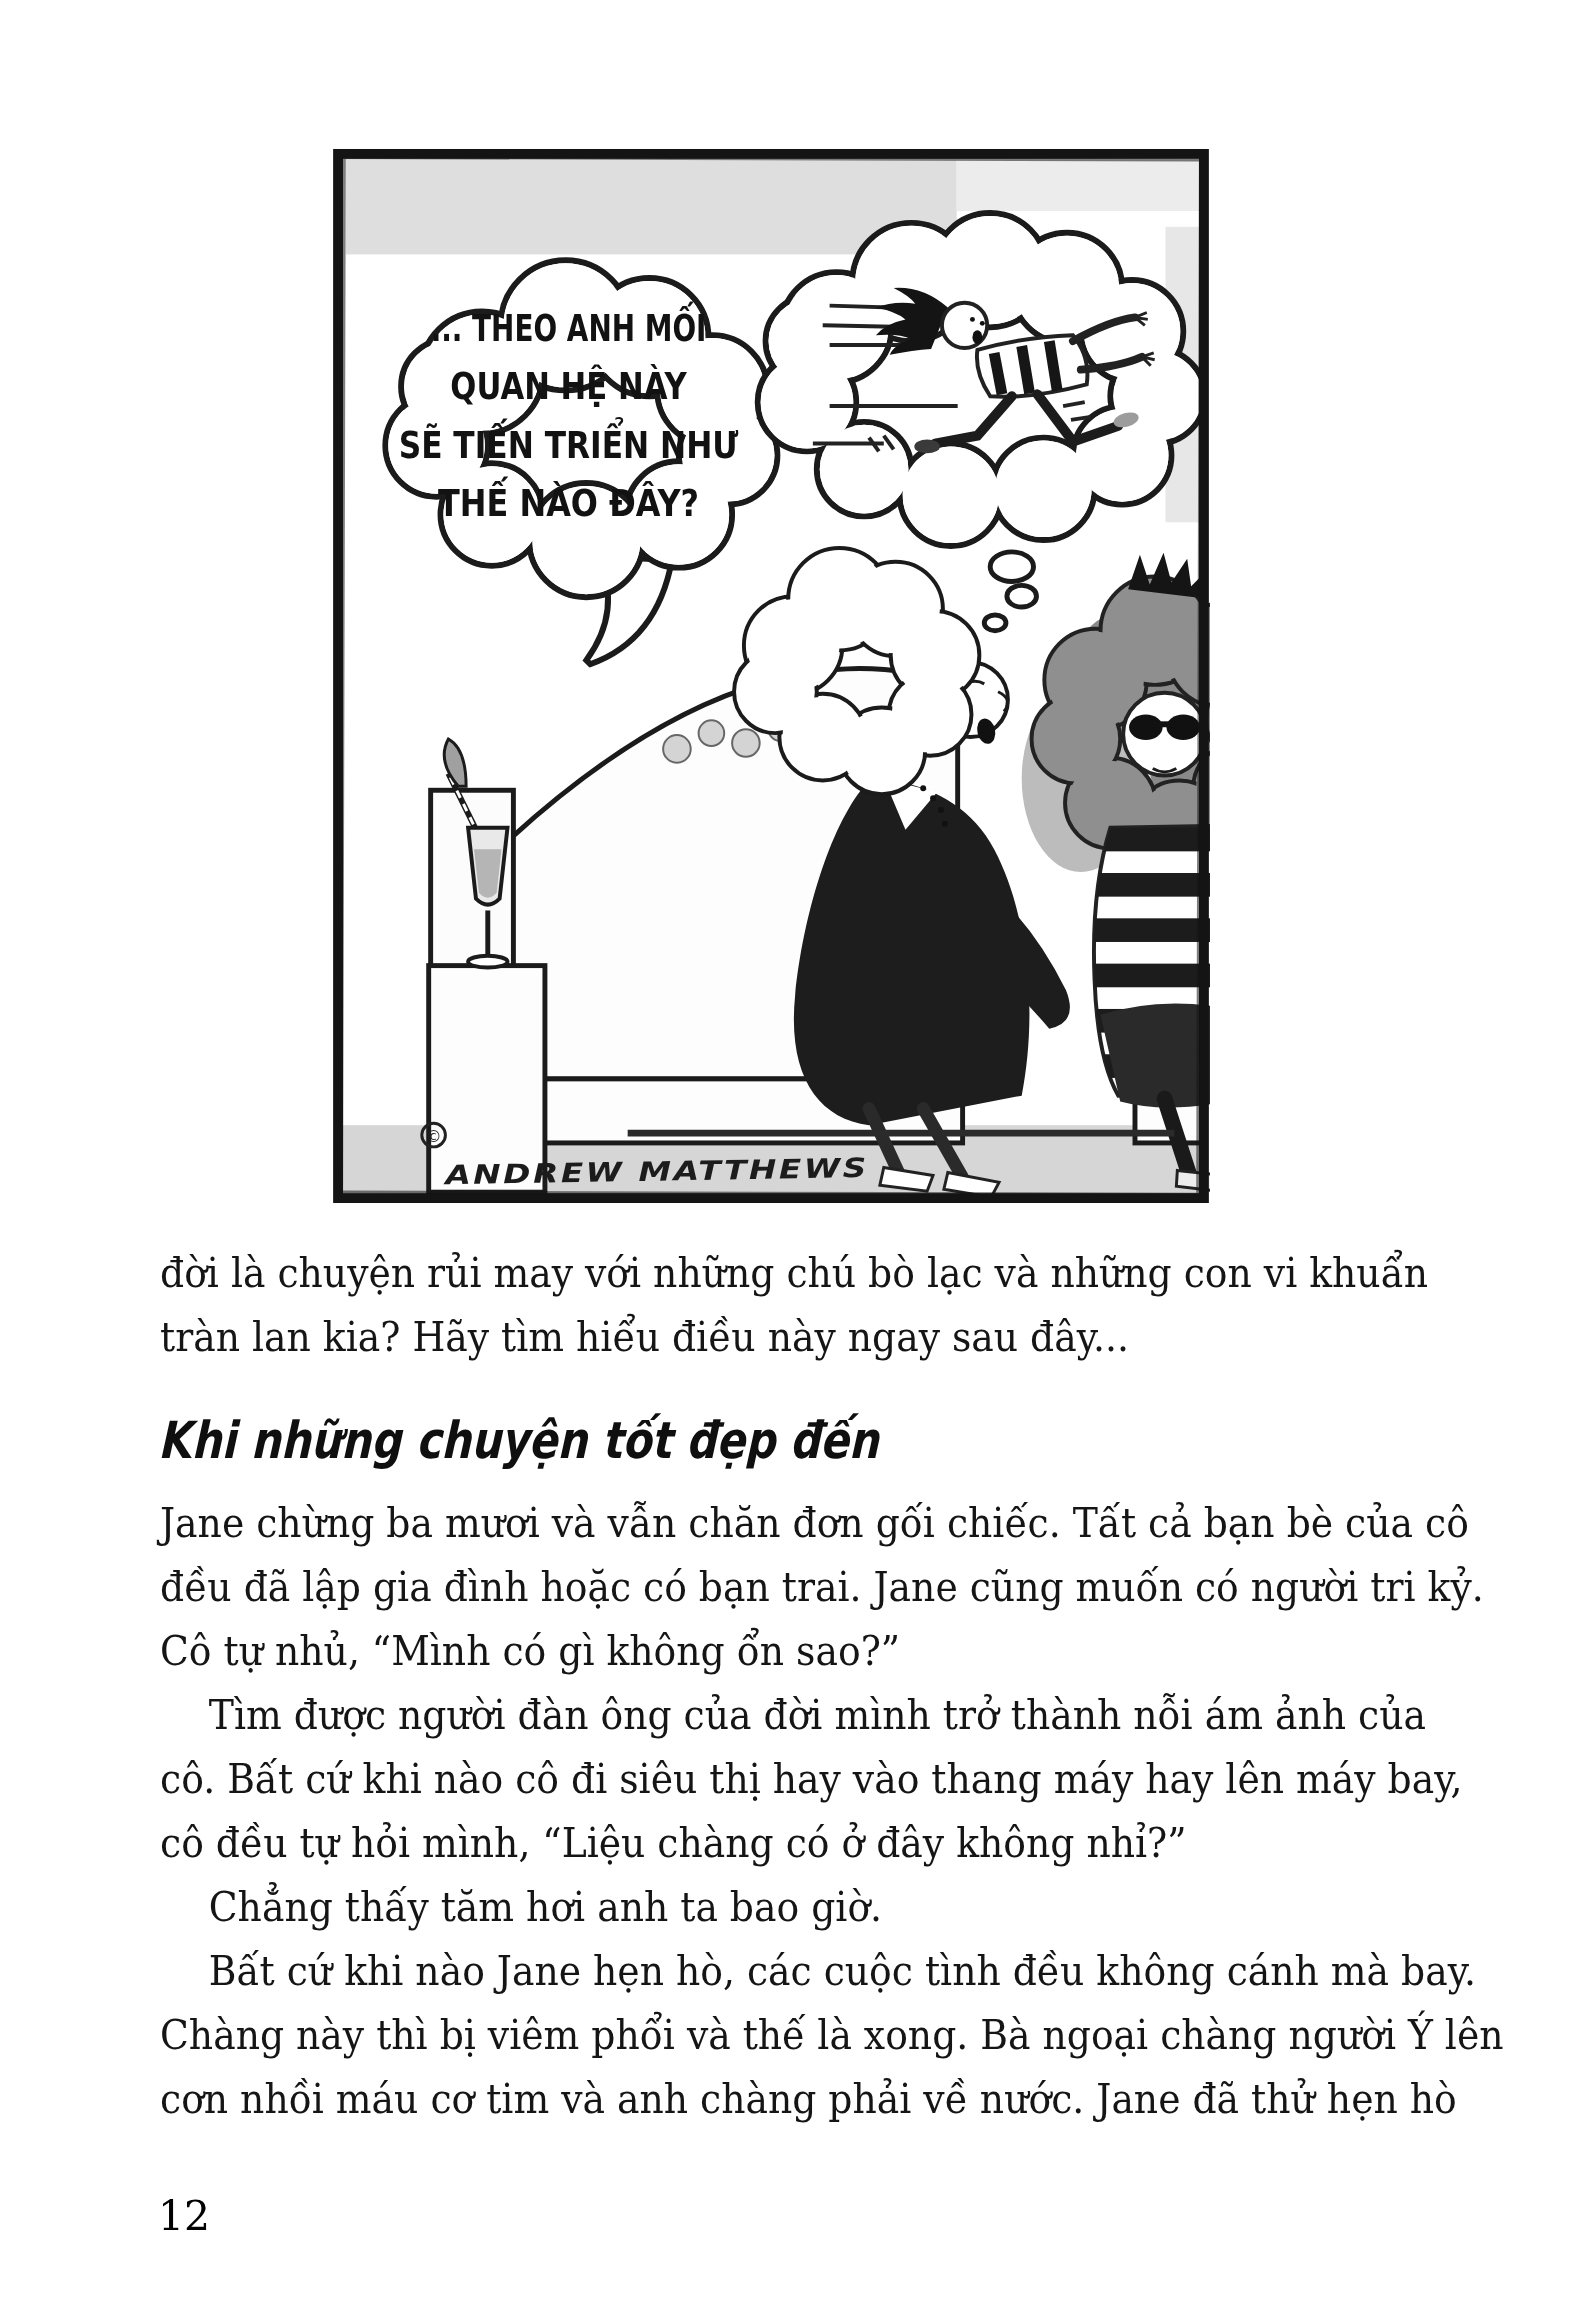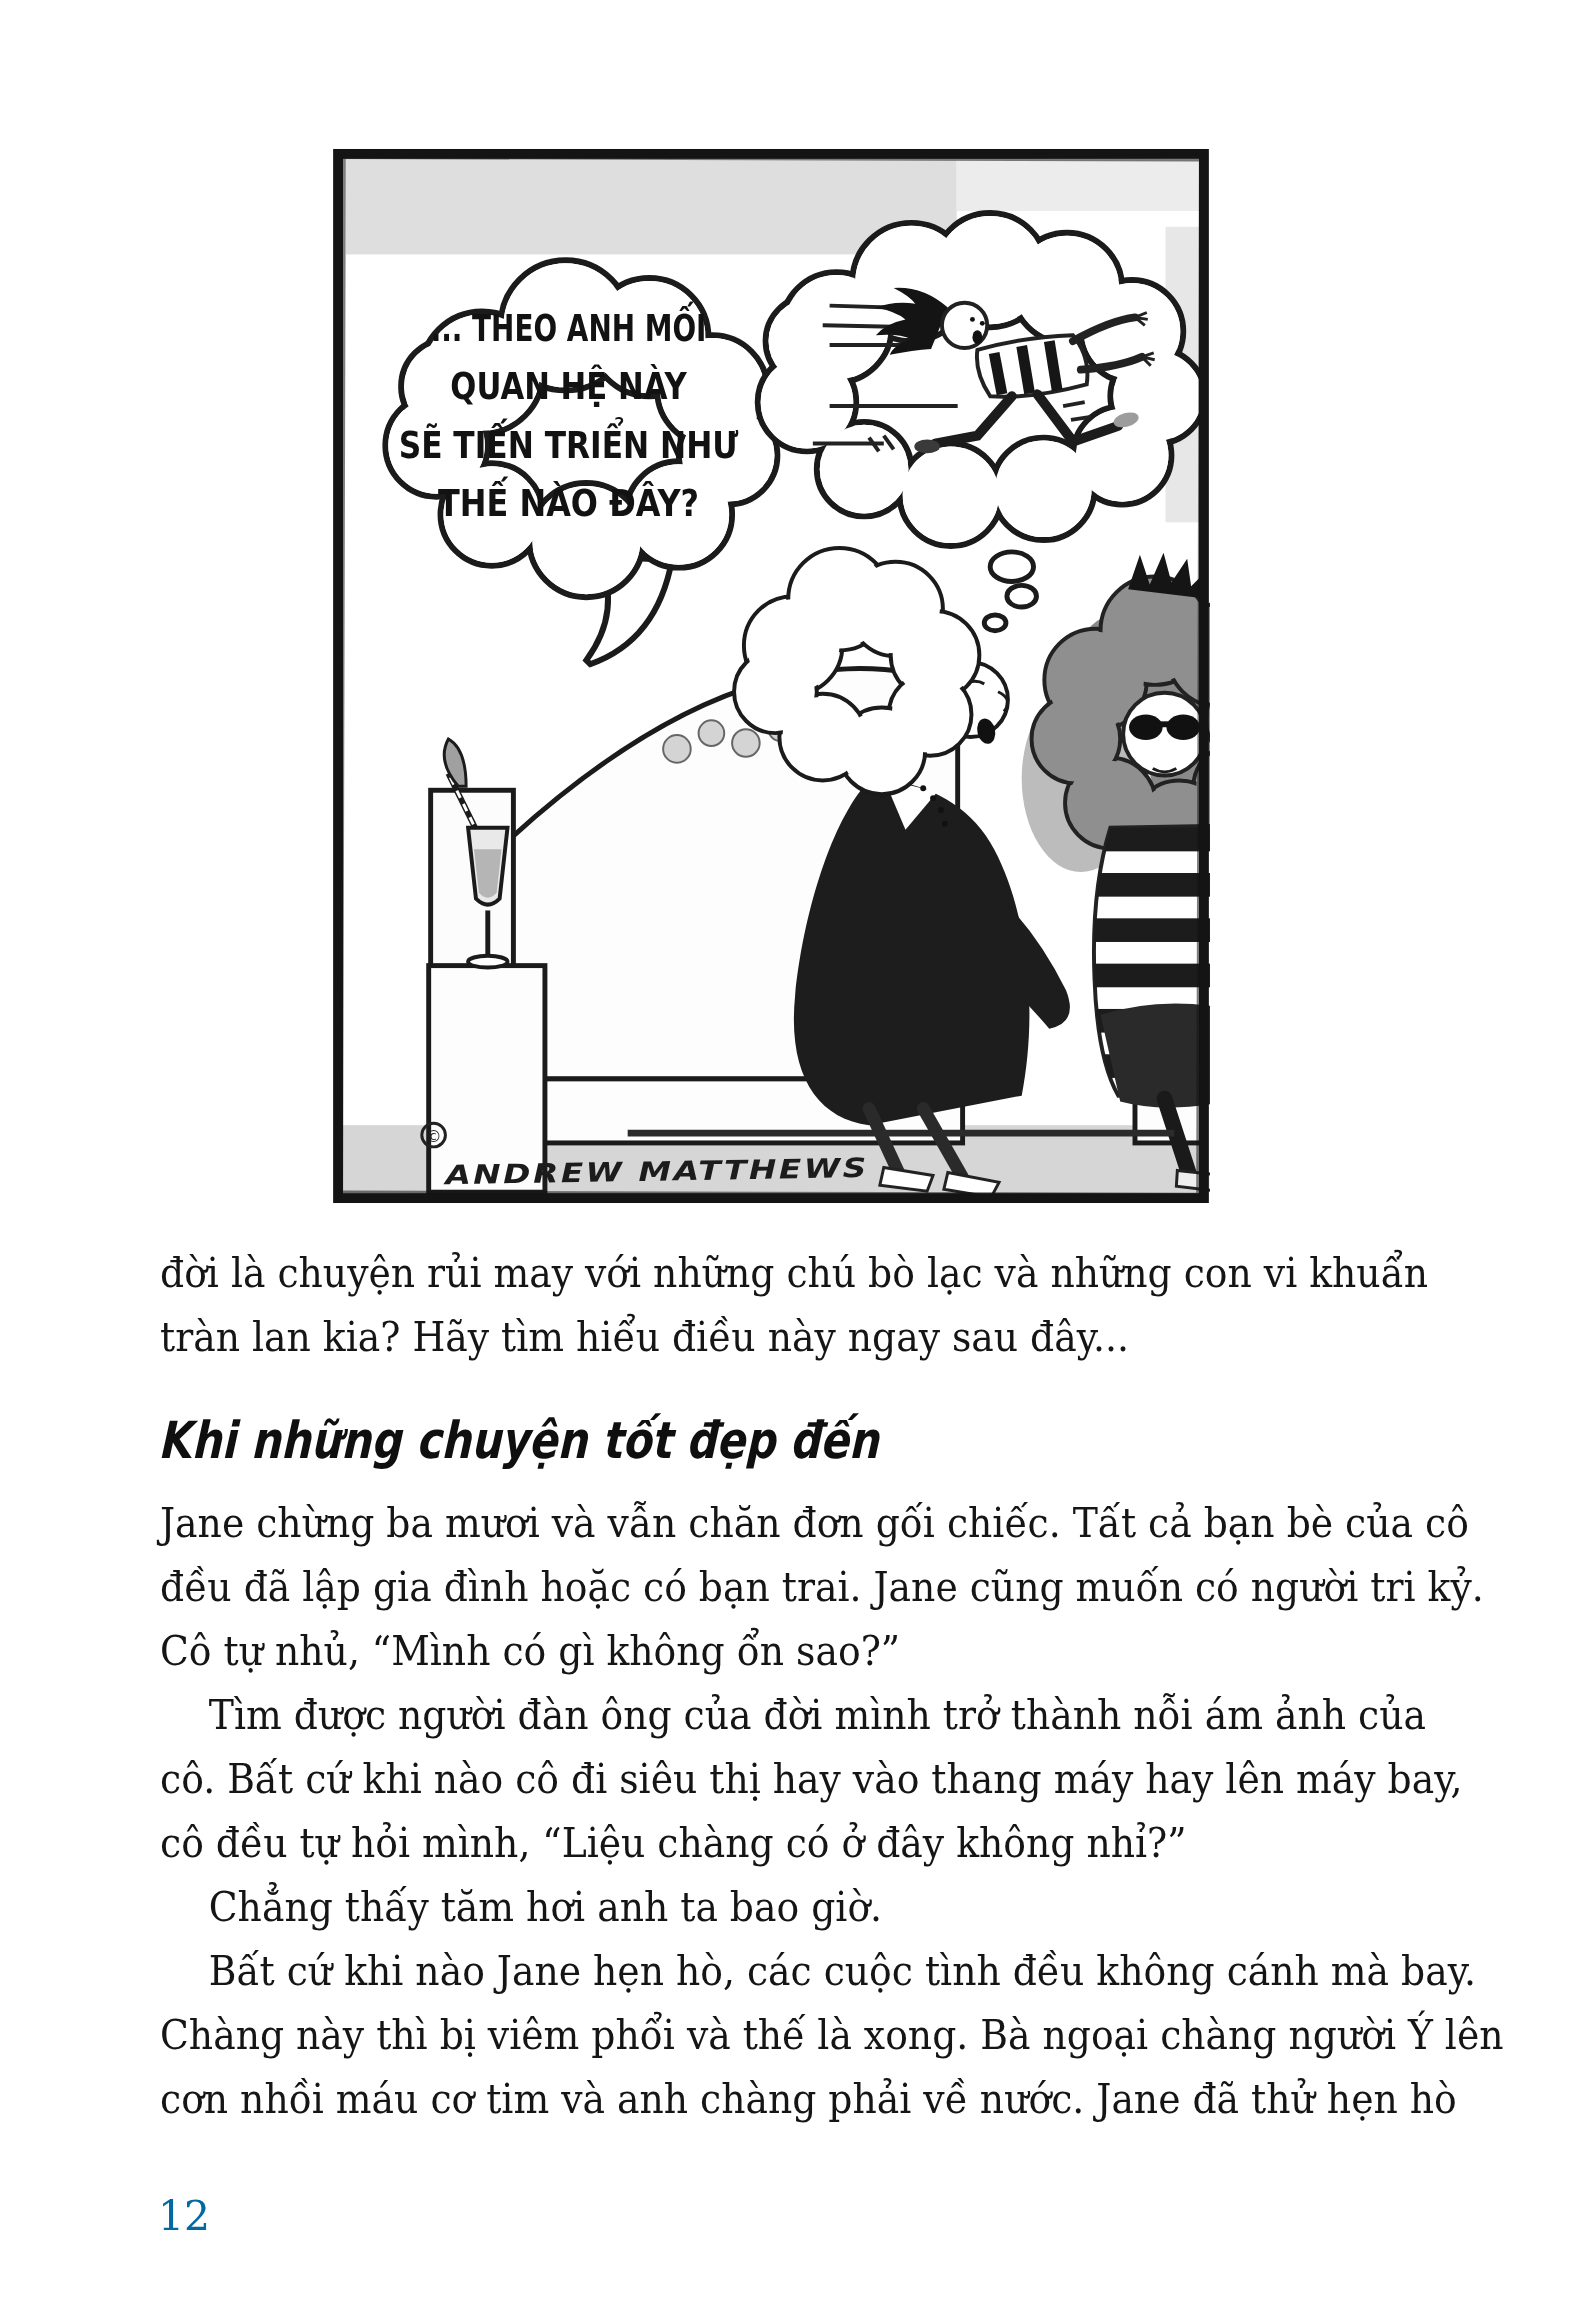"12" .page-number { color: #0369a1 -> #000000 }
